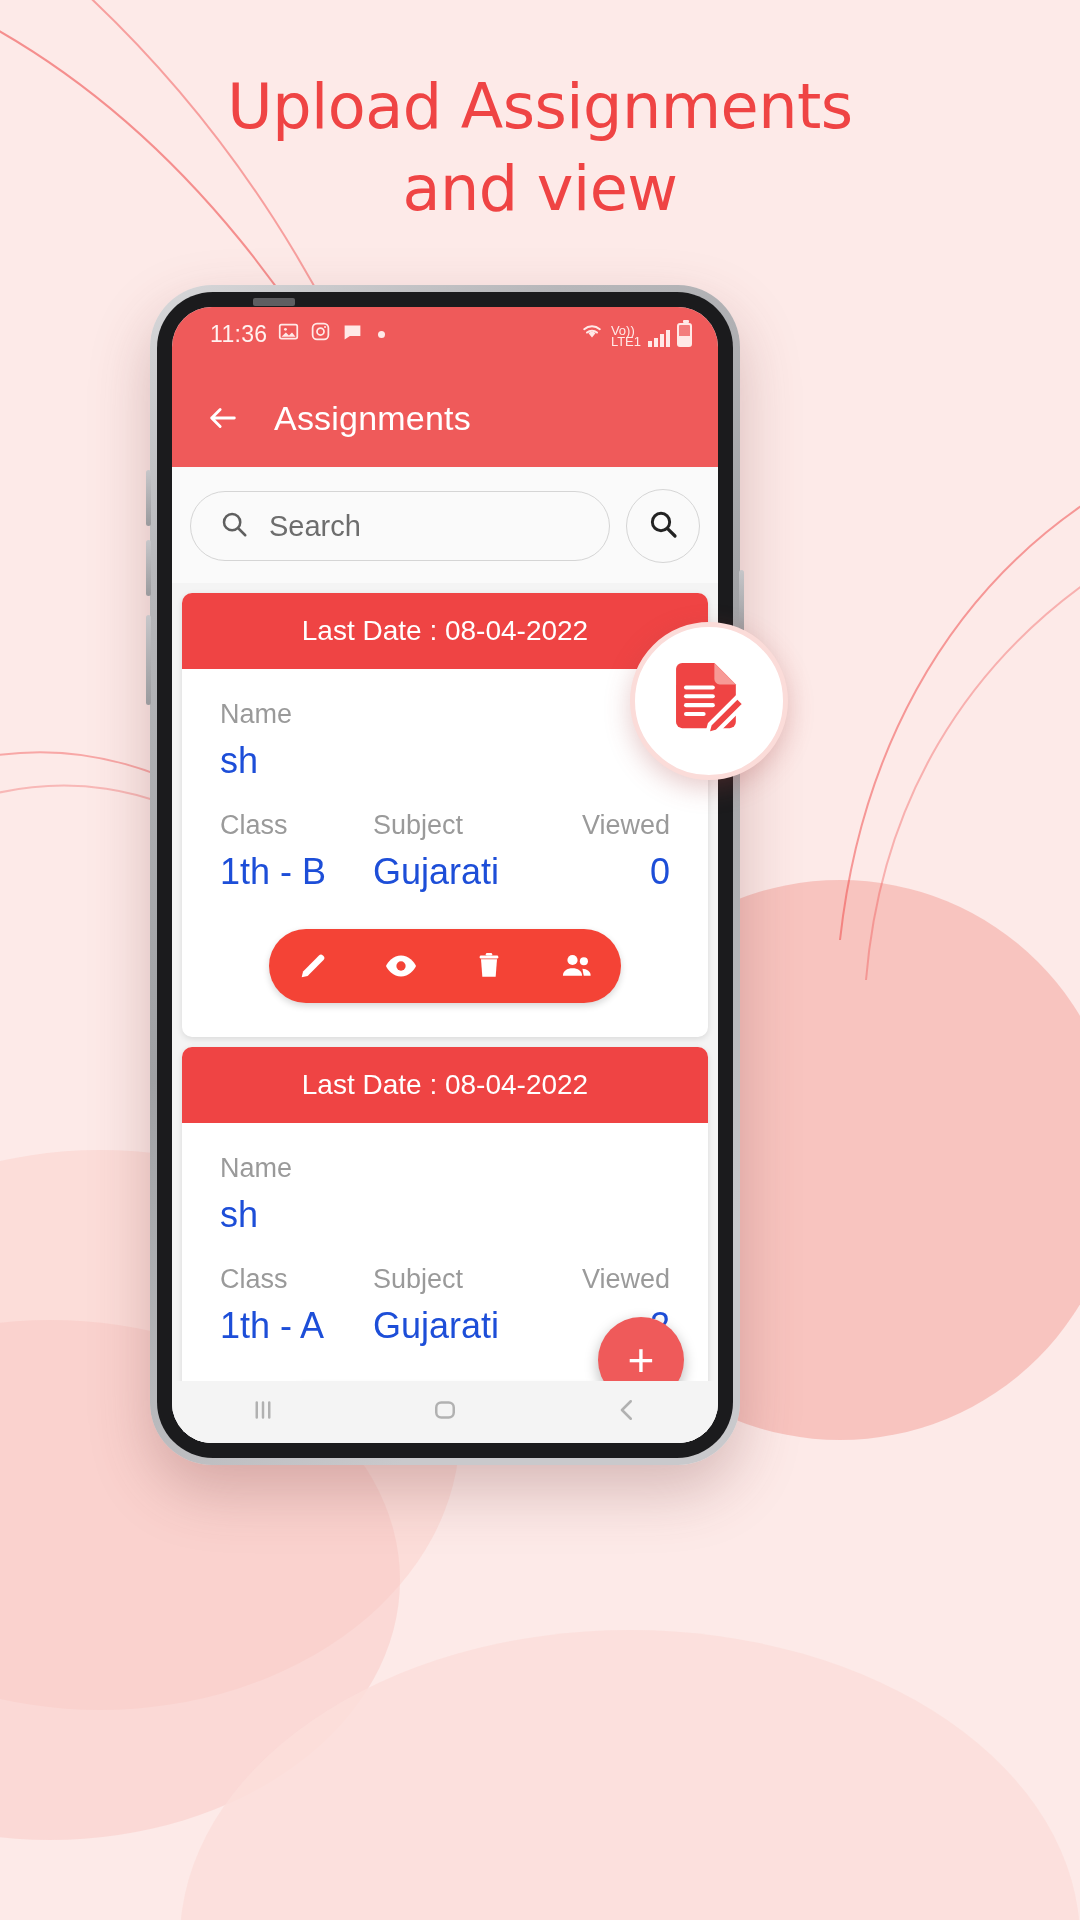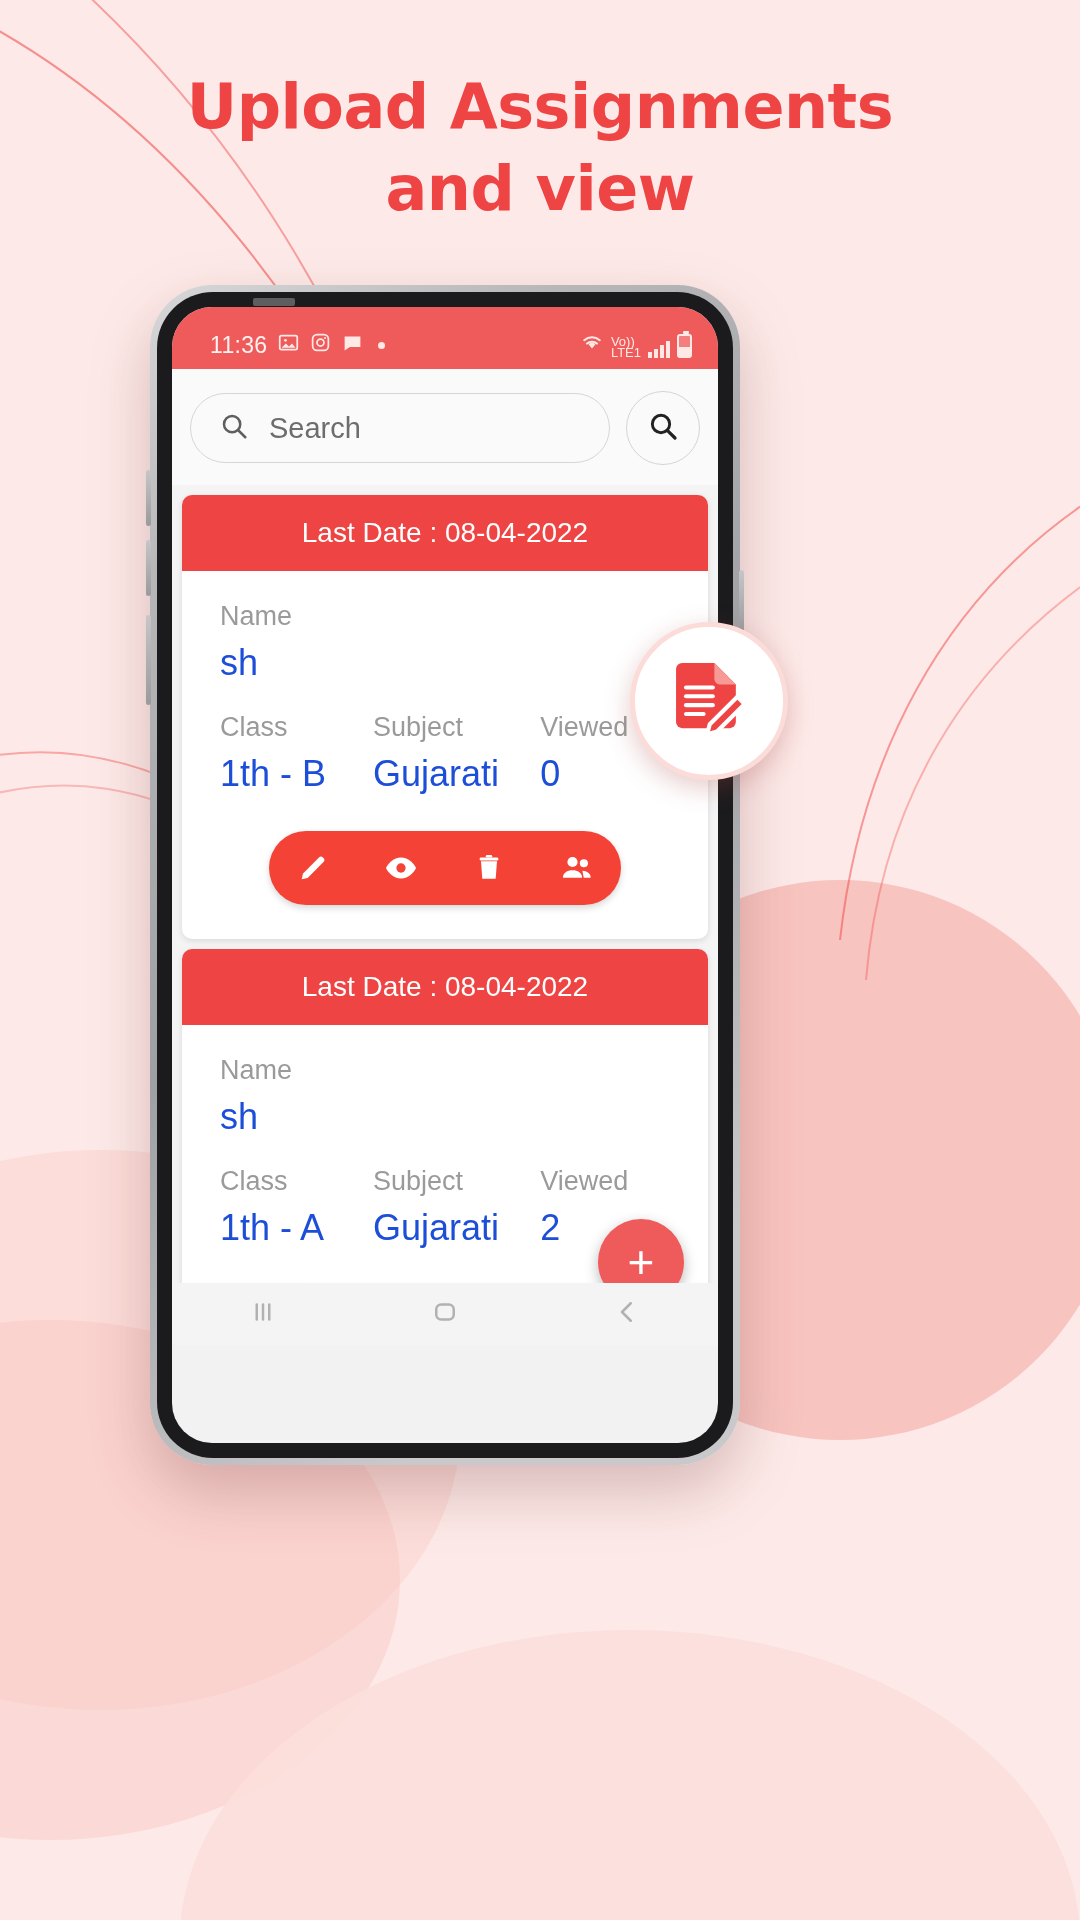"Upload Assignments" .headline { font-weight: 700 -> 400 }
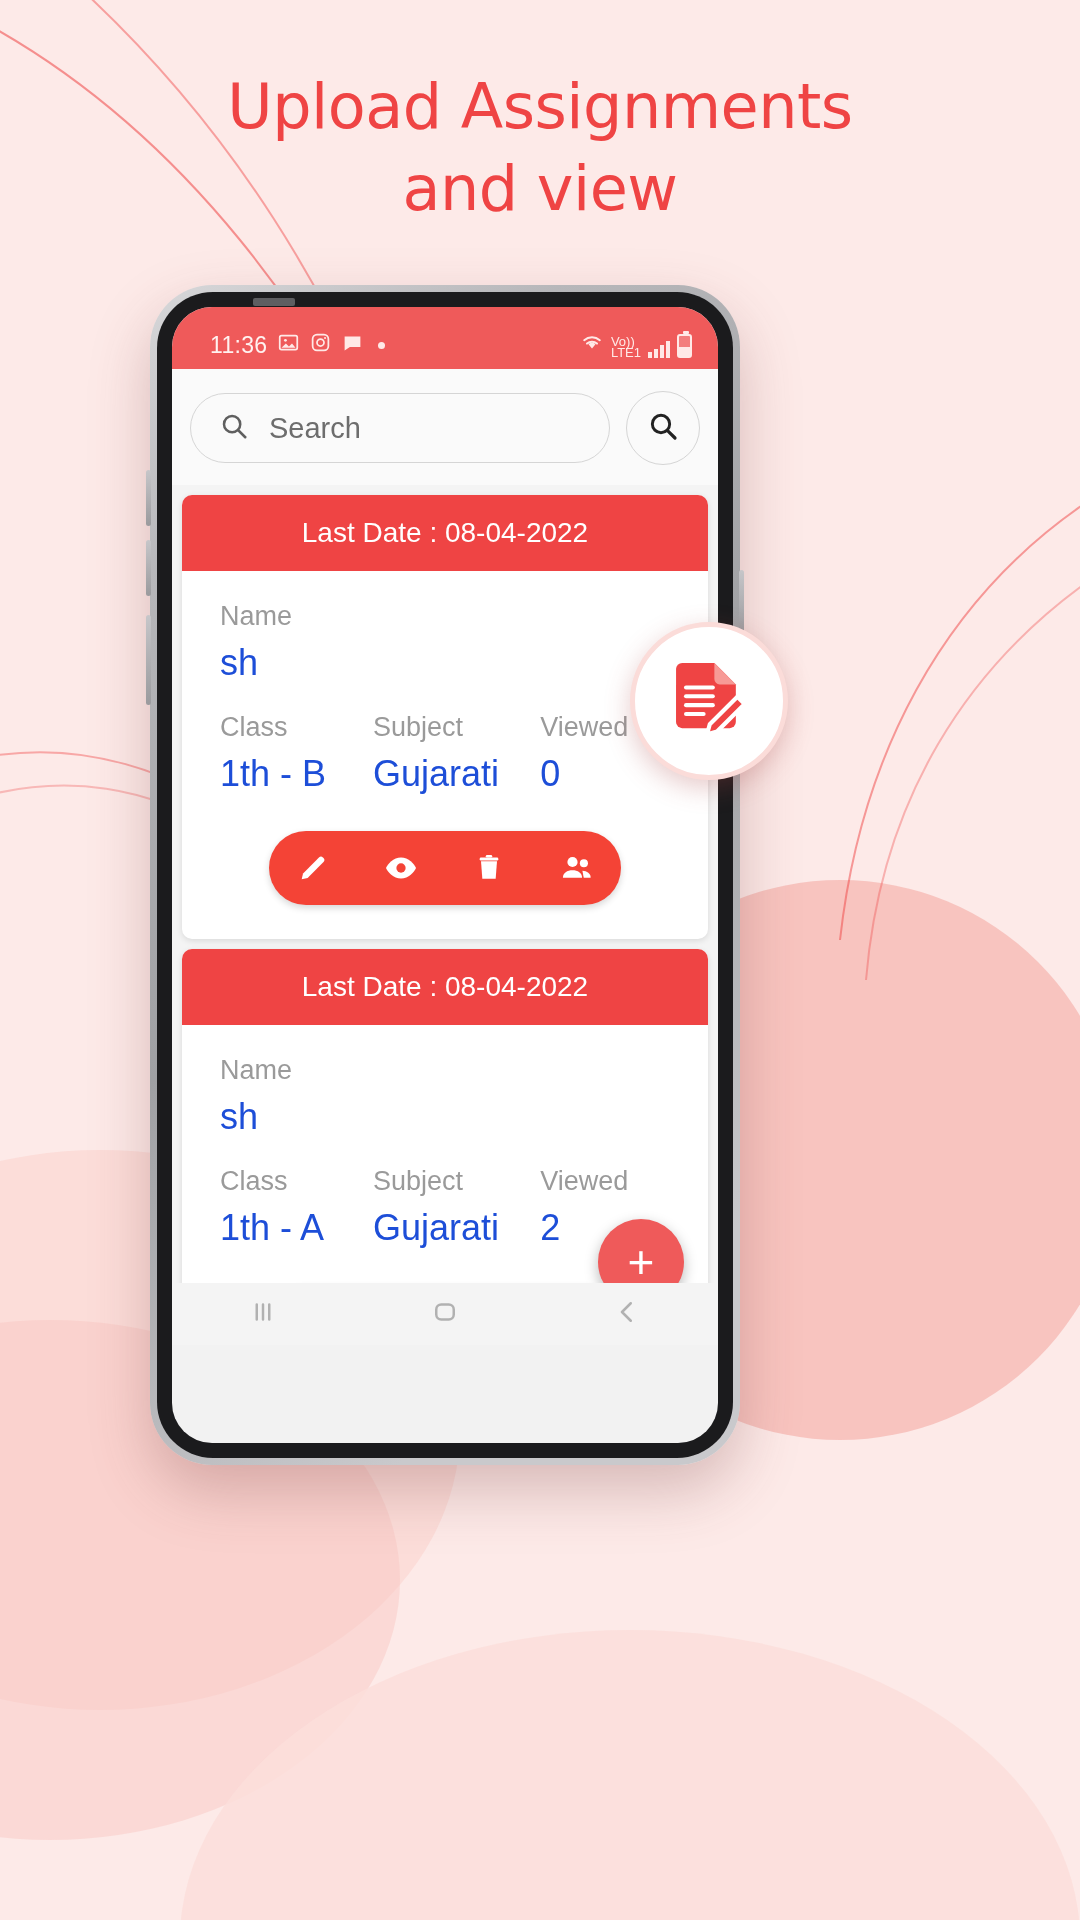"11:36" .statusbar { align-items: center -> flex-start }
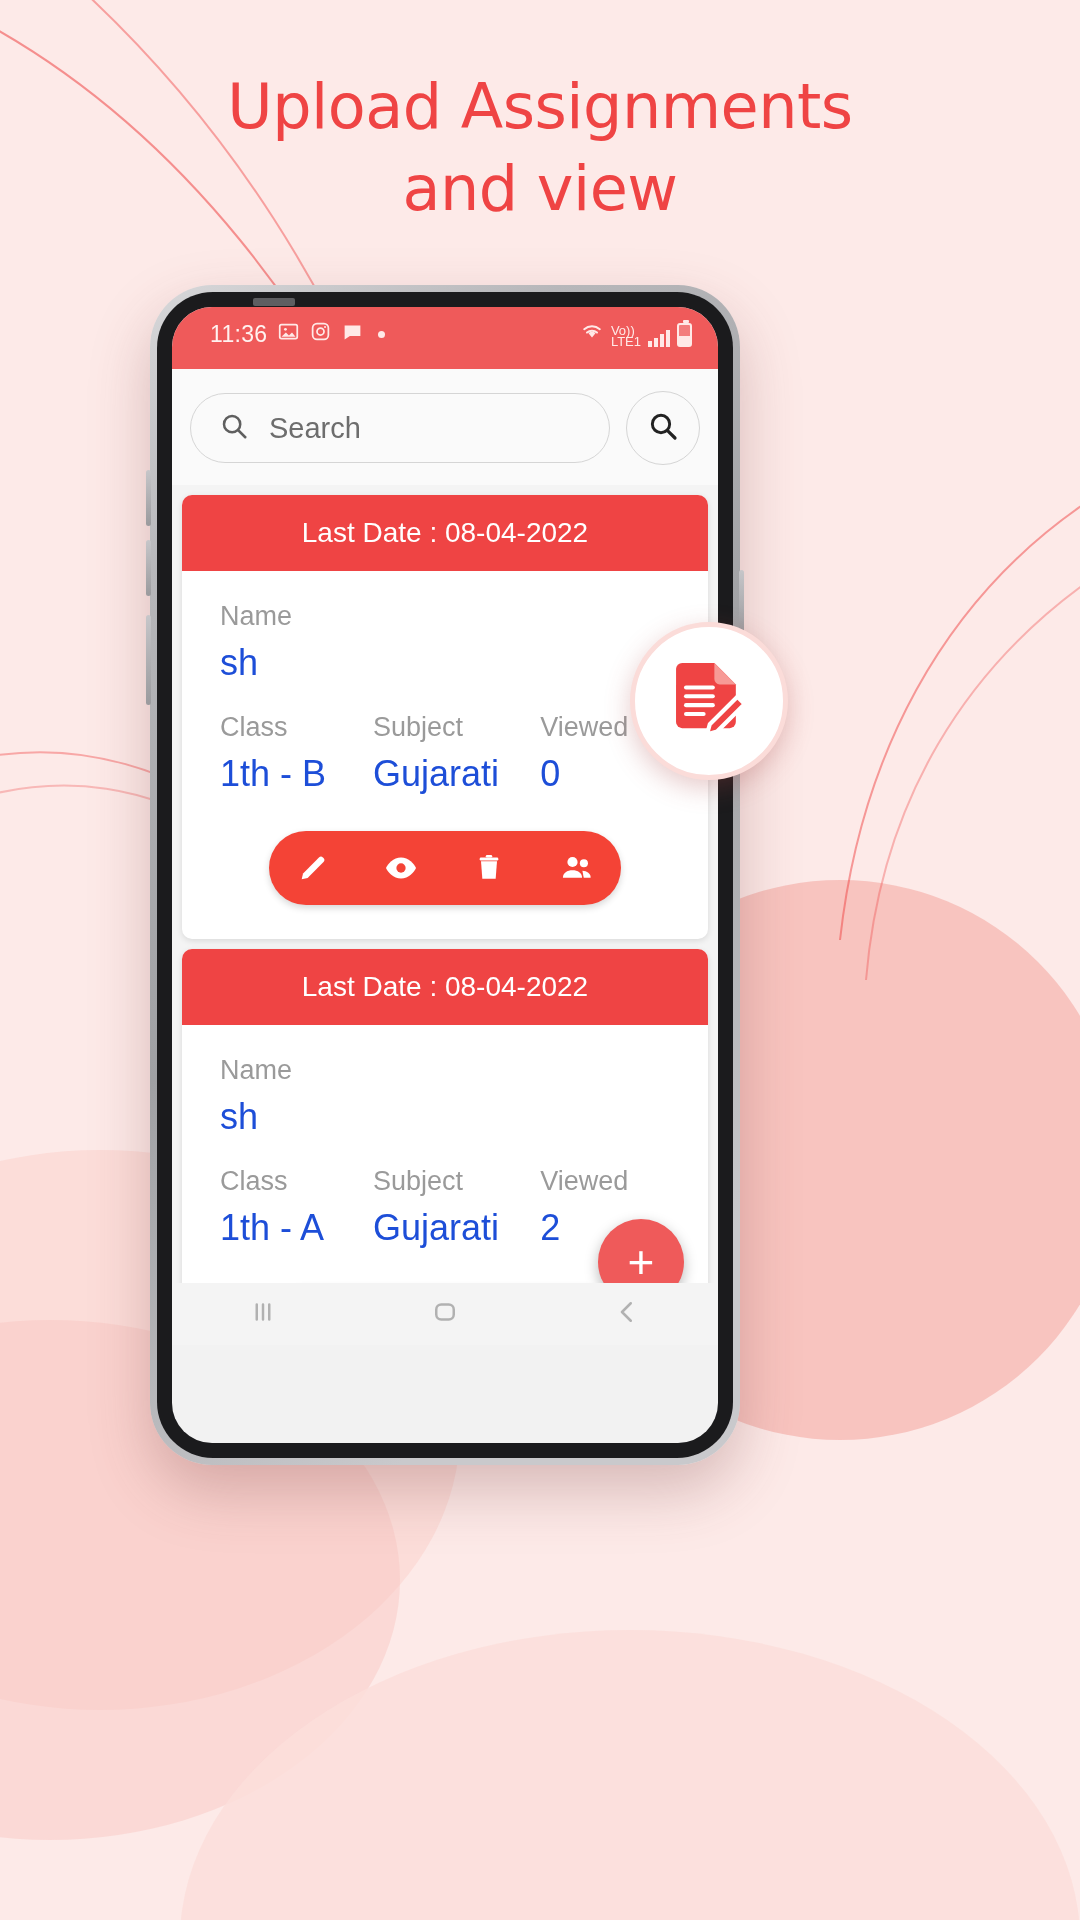"Assignments" div.appbar { html: none -> <div> <span> <svg> <path></path> </svg> </span> <span>Assignments</span> </div> }
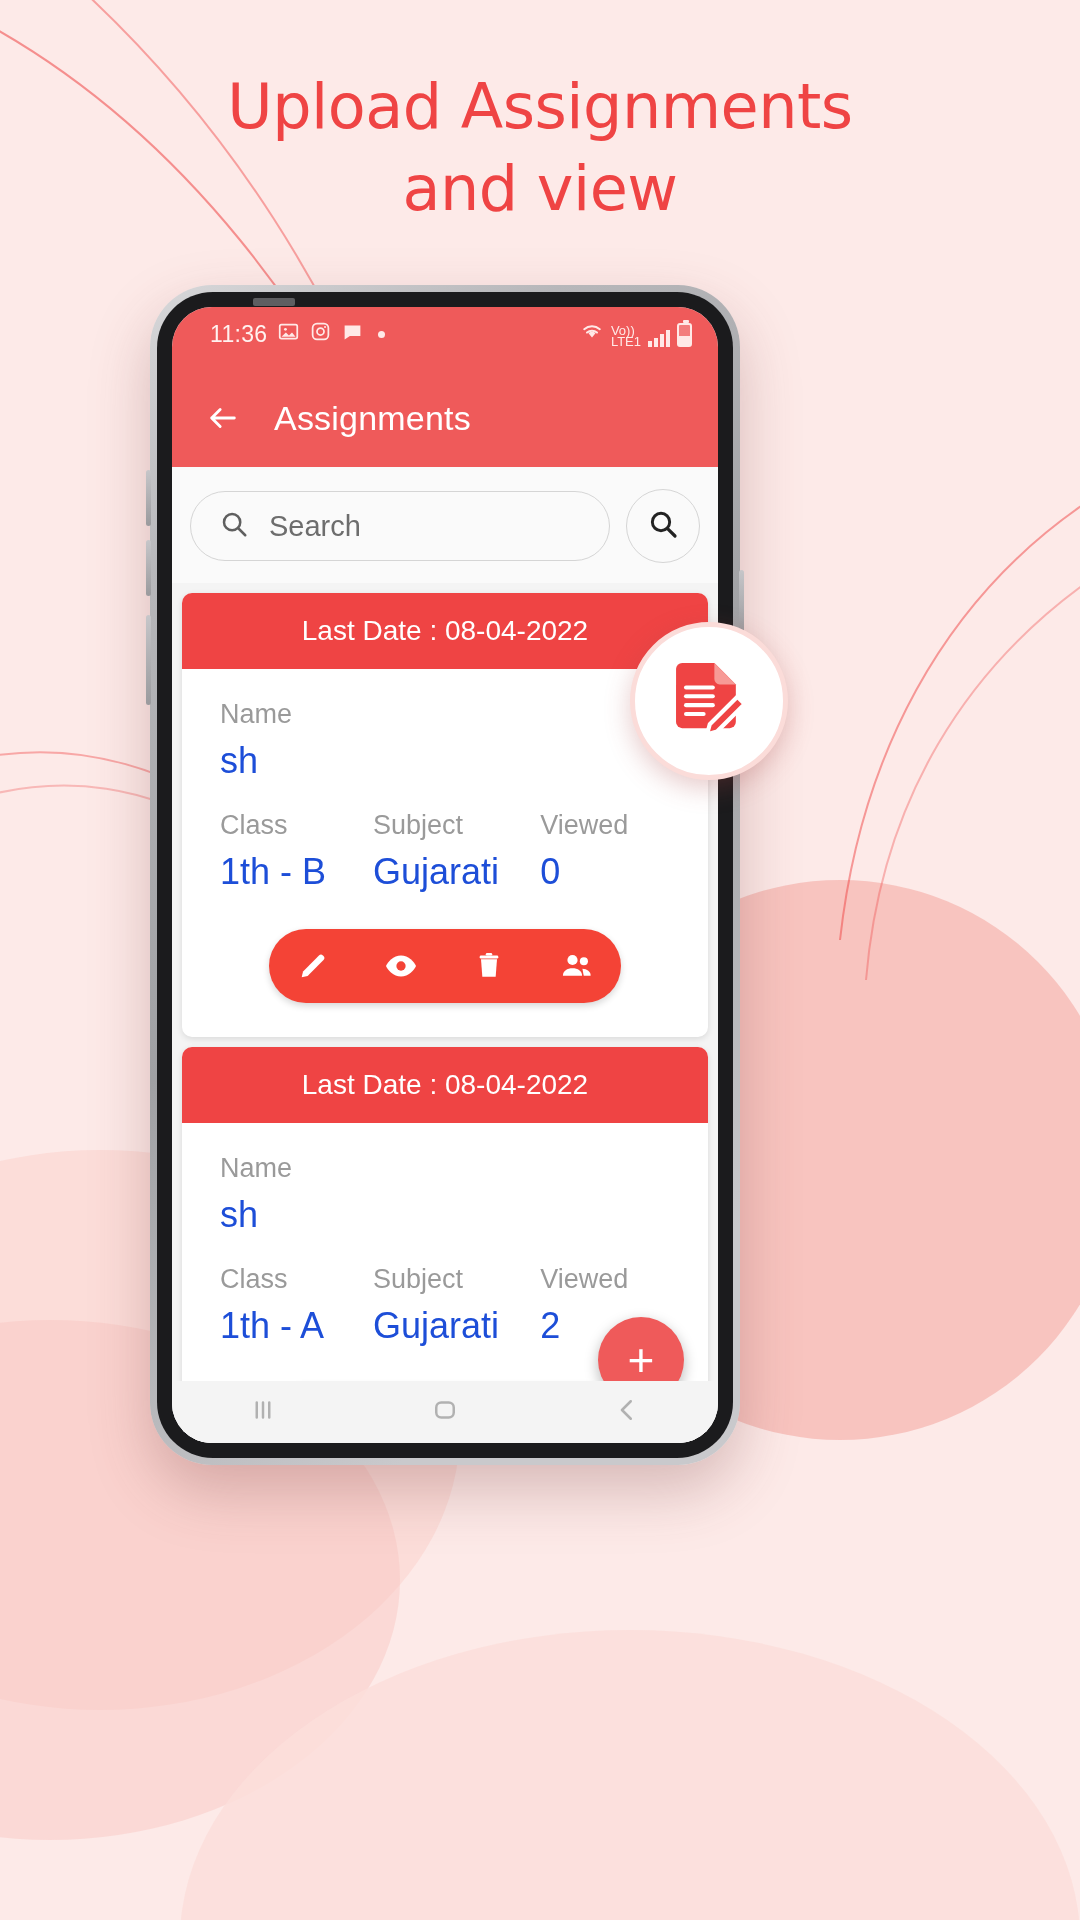"Viewed" .col.c3 { text-align: none -> right }
